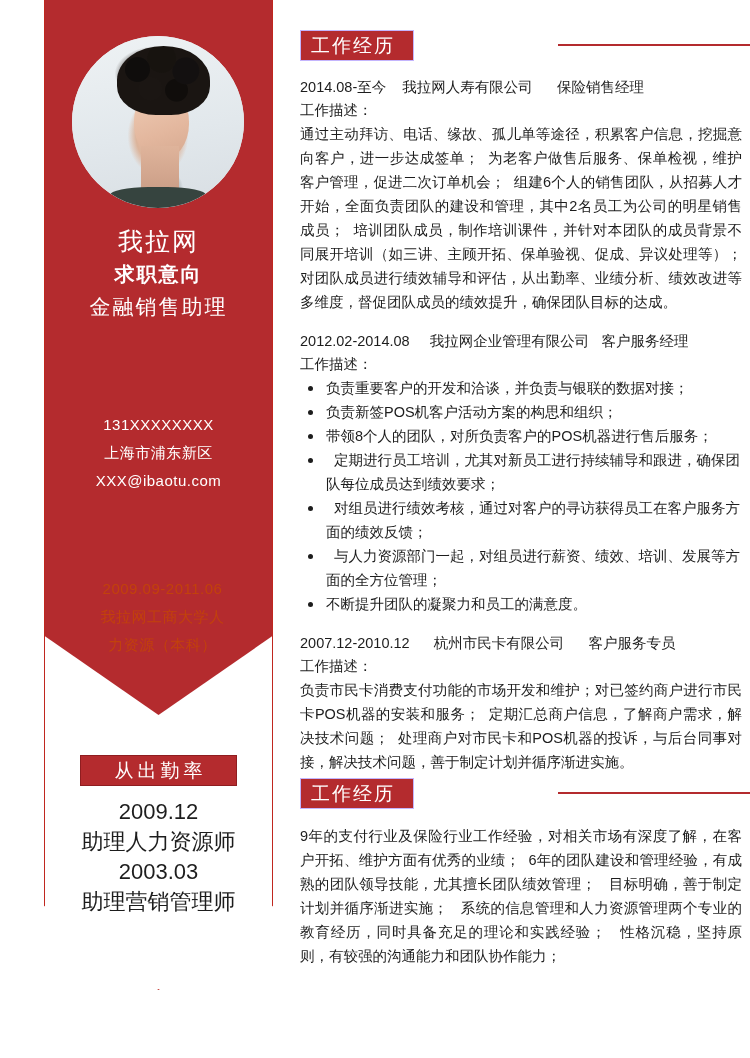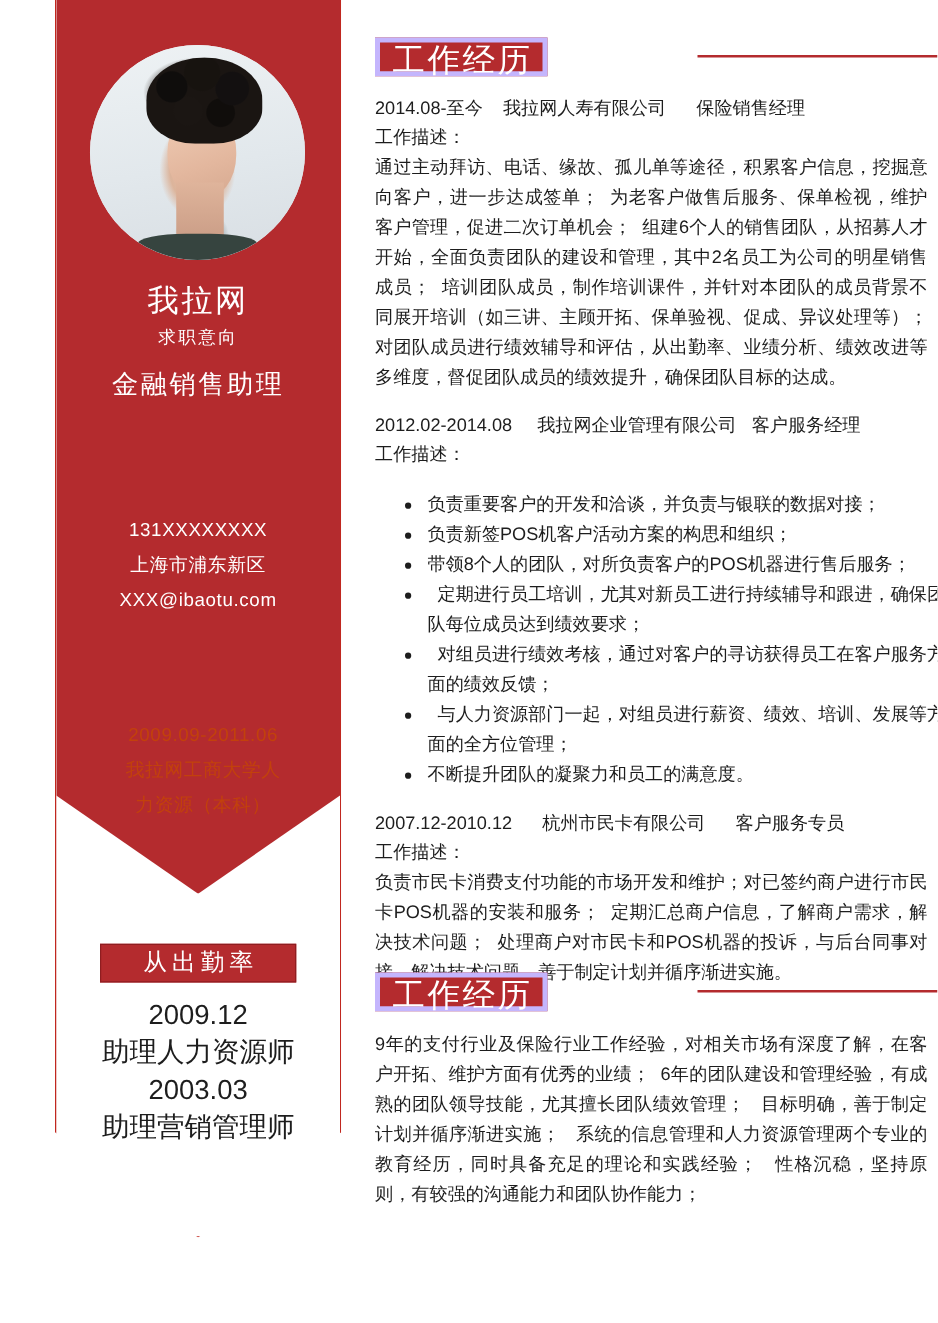"工作经历" .sec-badge { border: 4px solid #c4b5fd -> 1px solid #c4b5fd; font-size: 26px -> 19px }
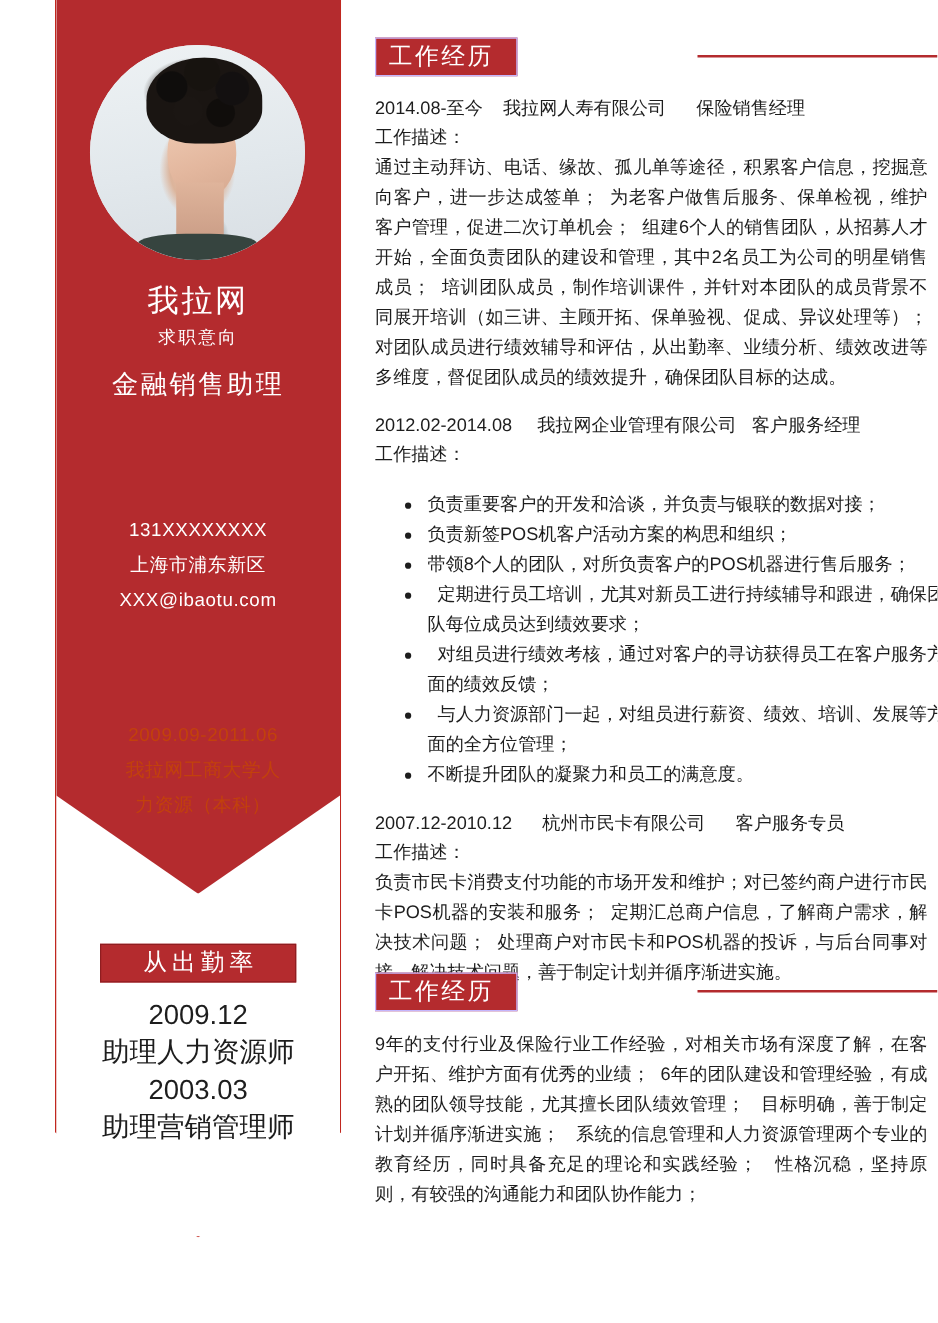"求职意向" .side-objective-label { font-size: 14px -> 20px; font-weight: none -> bold }
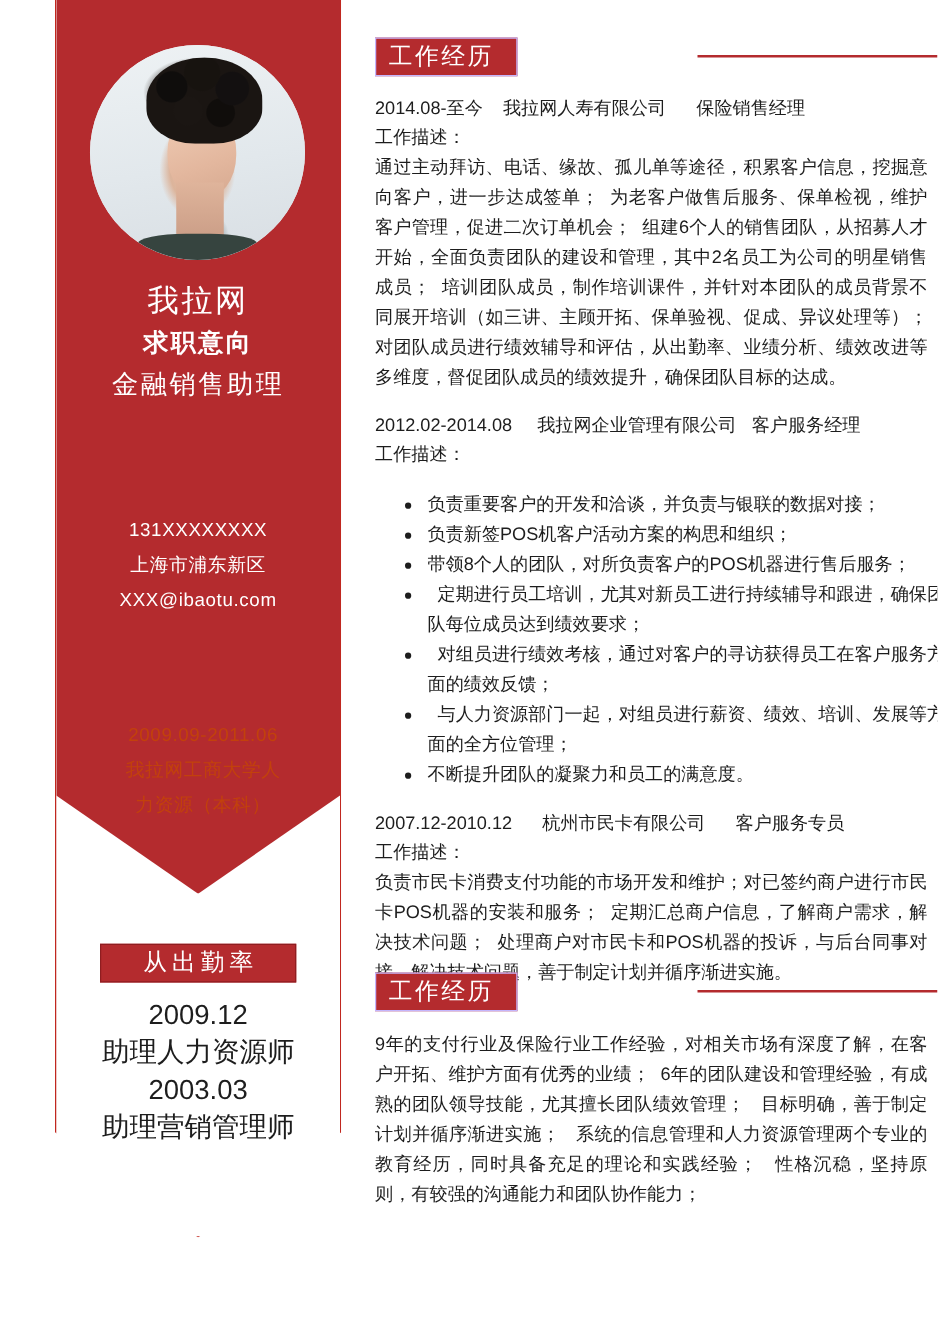"负责重要客户的开发和洽谈，并负责与银联的数据对接；" ul.bullets { margin: 16px -> 0 }
